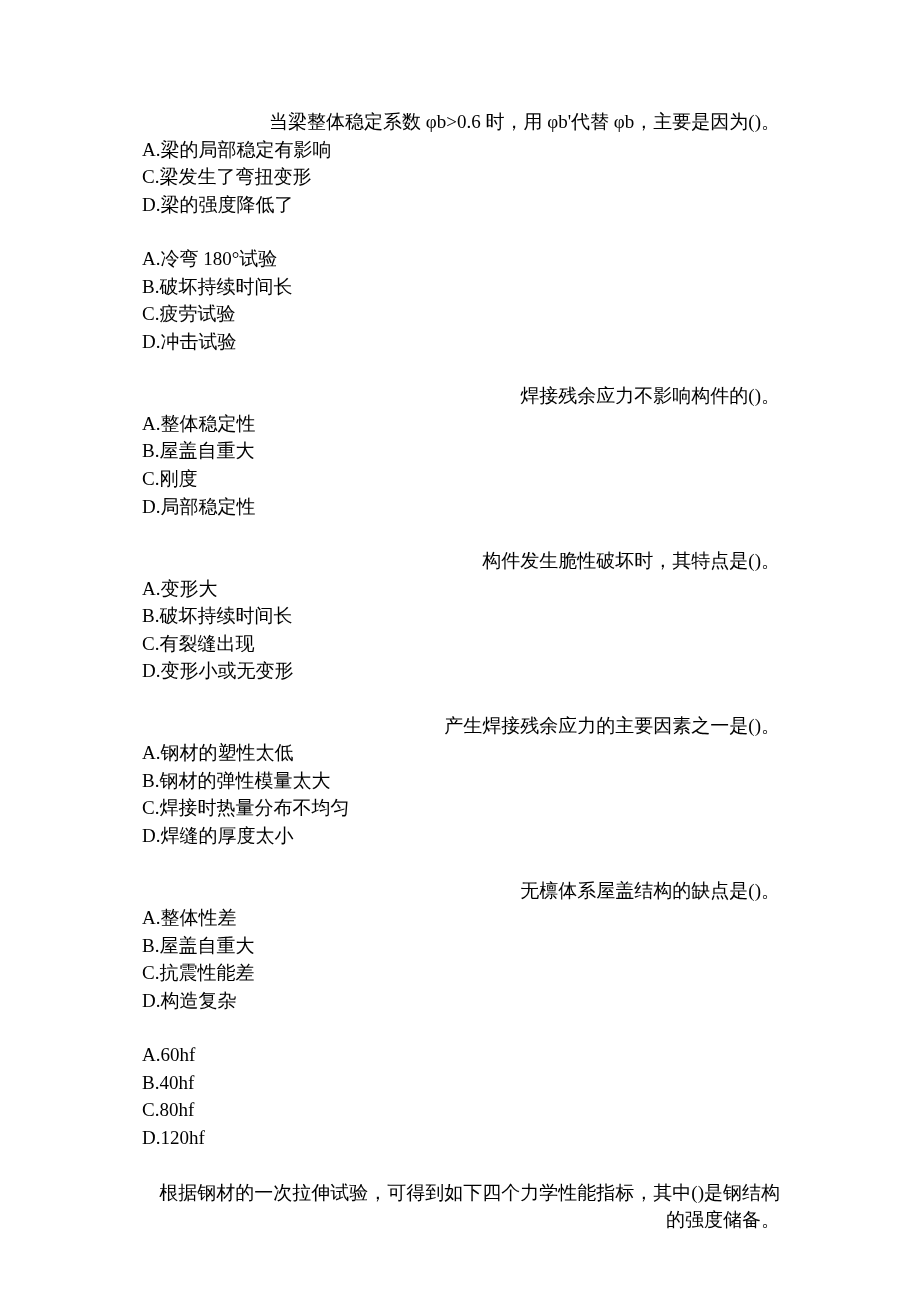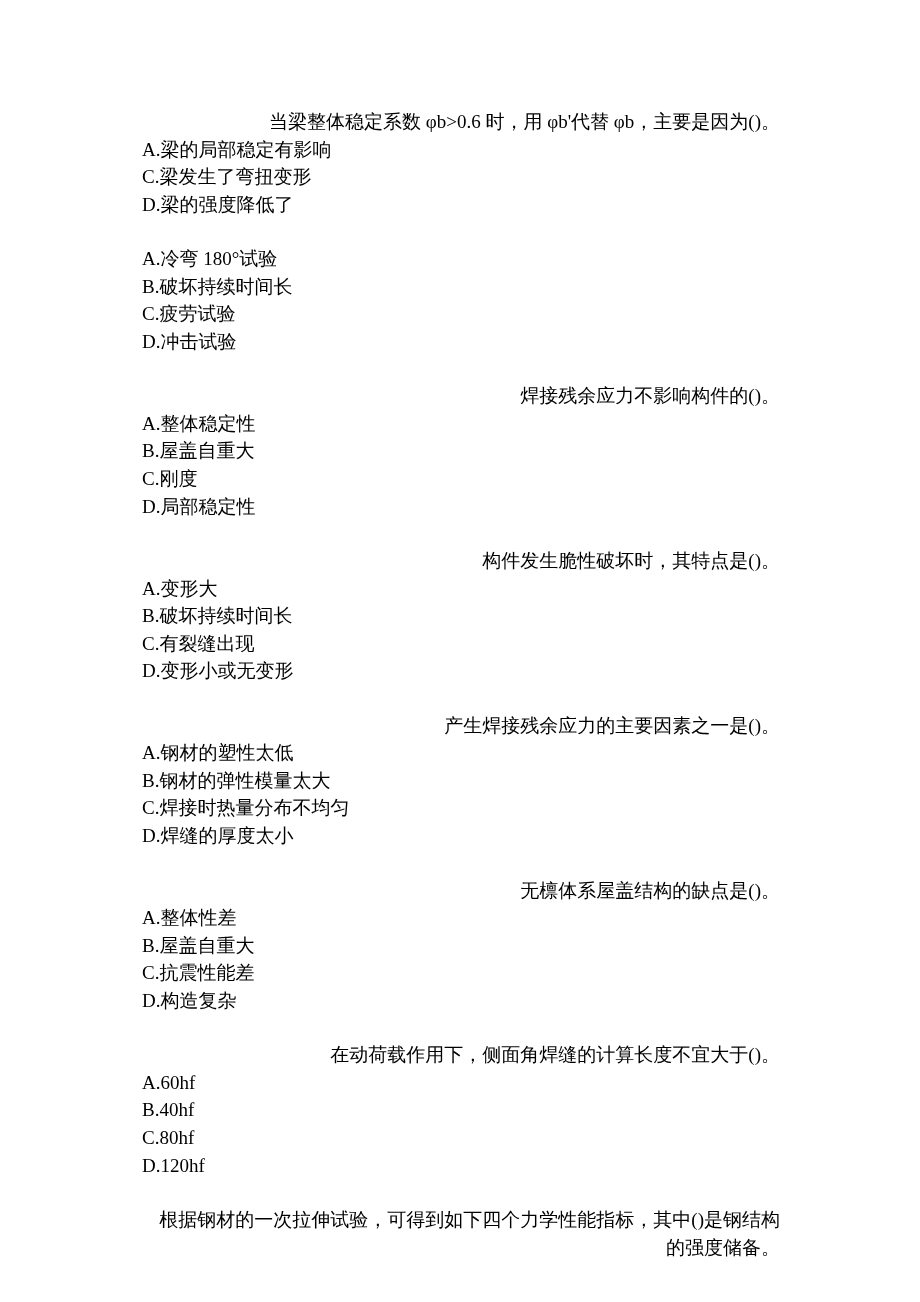"在动荷载作用下，侧面角焊缝的计算长度不宜大于()。" span.question-text { html: <span>在动荷载作用下，侧面角焊缝的计算长度不宜大于()。</span> -> none }
